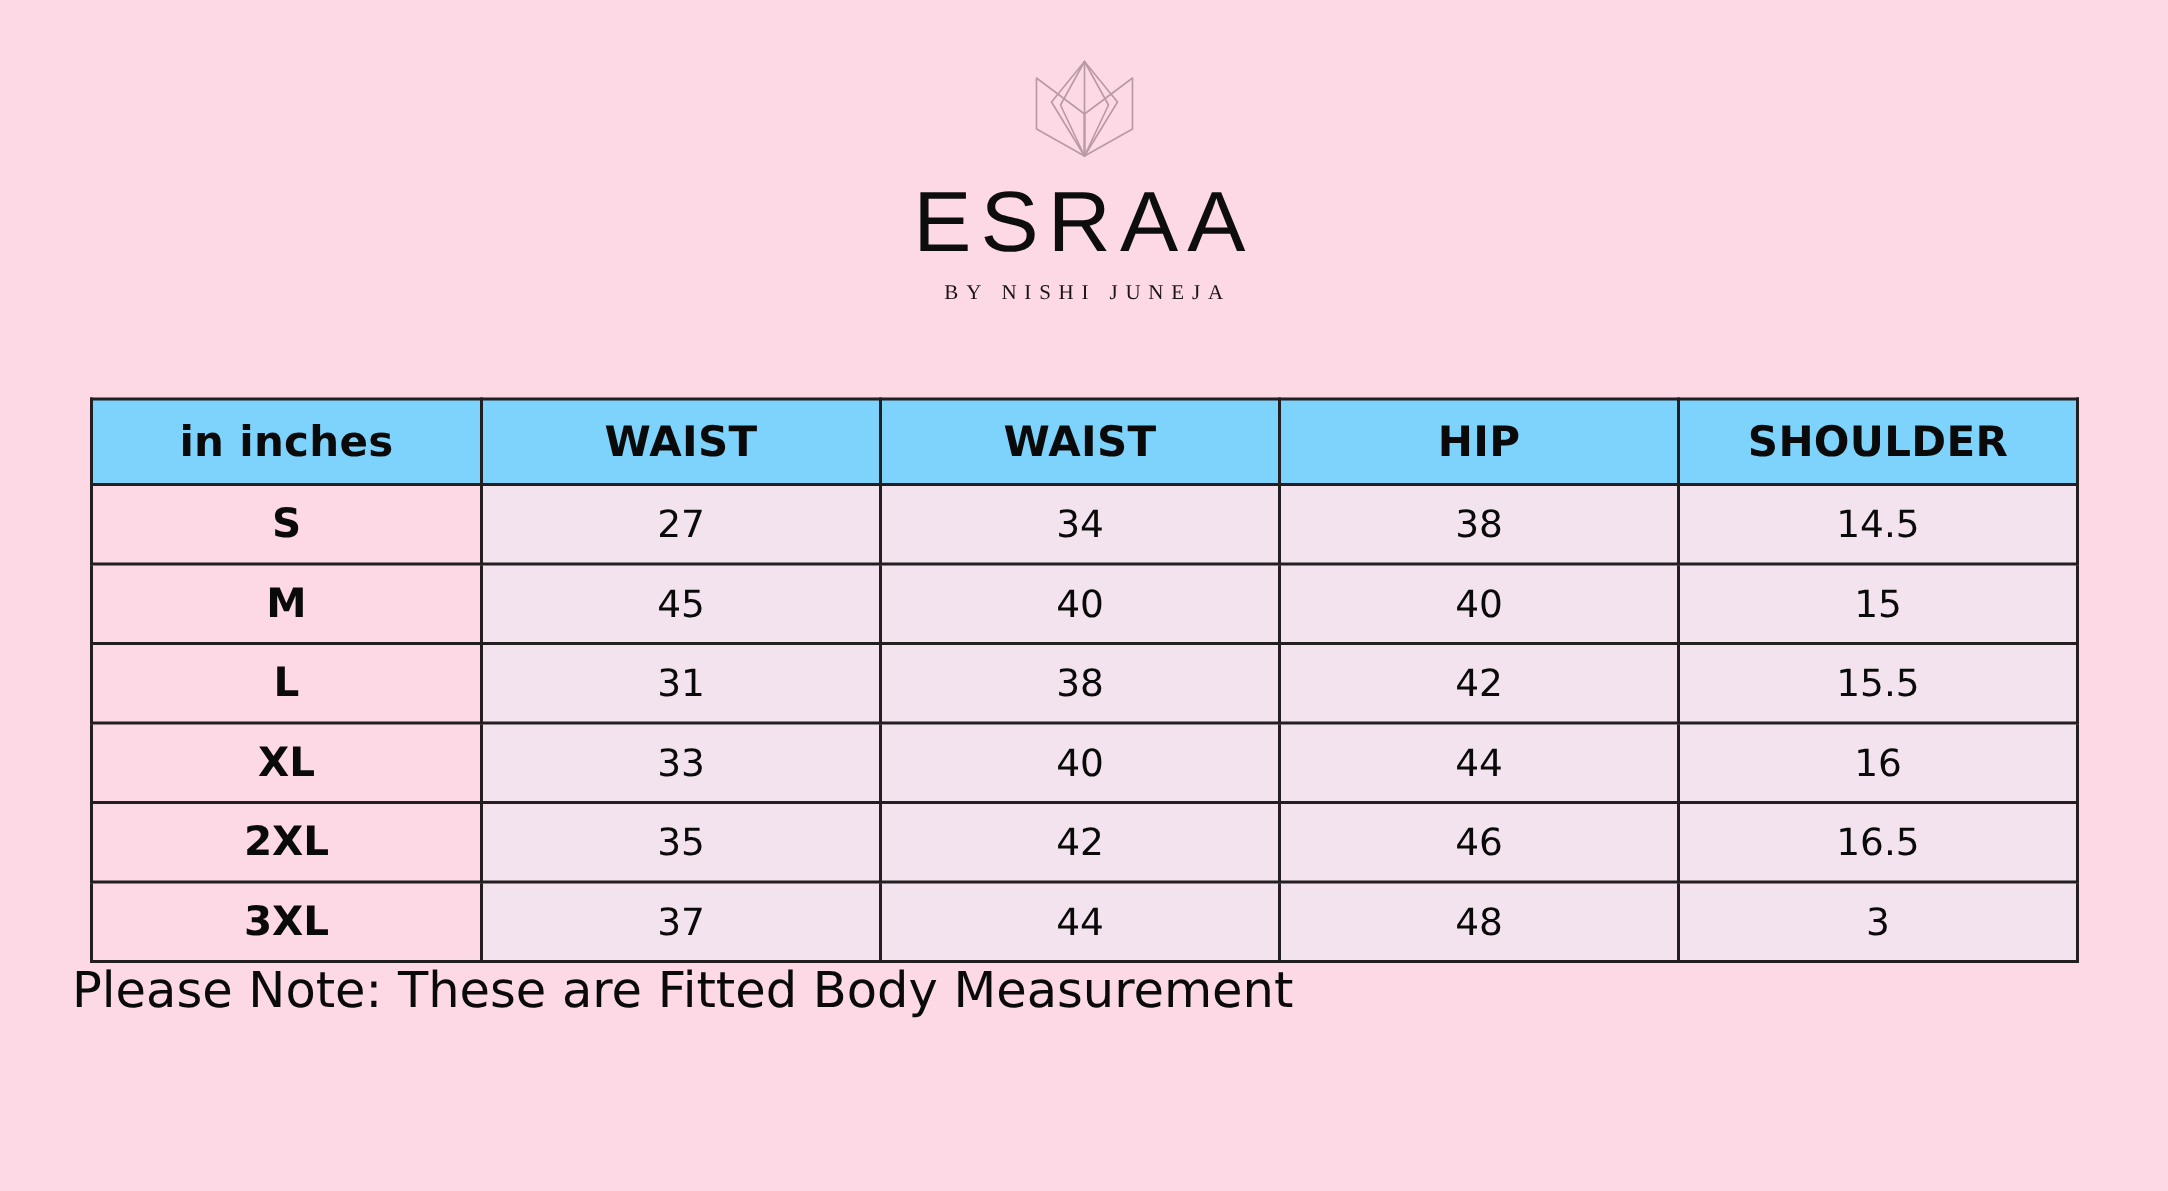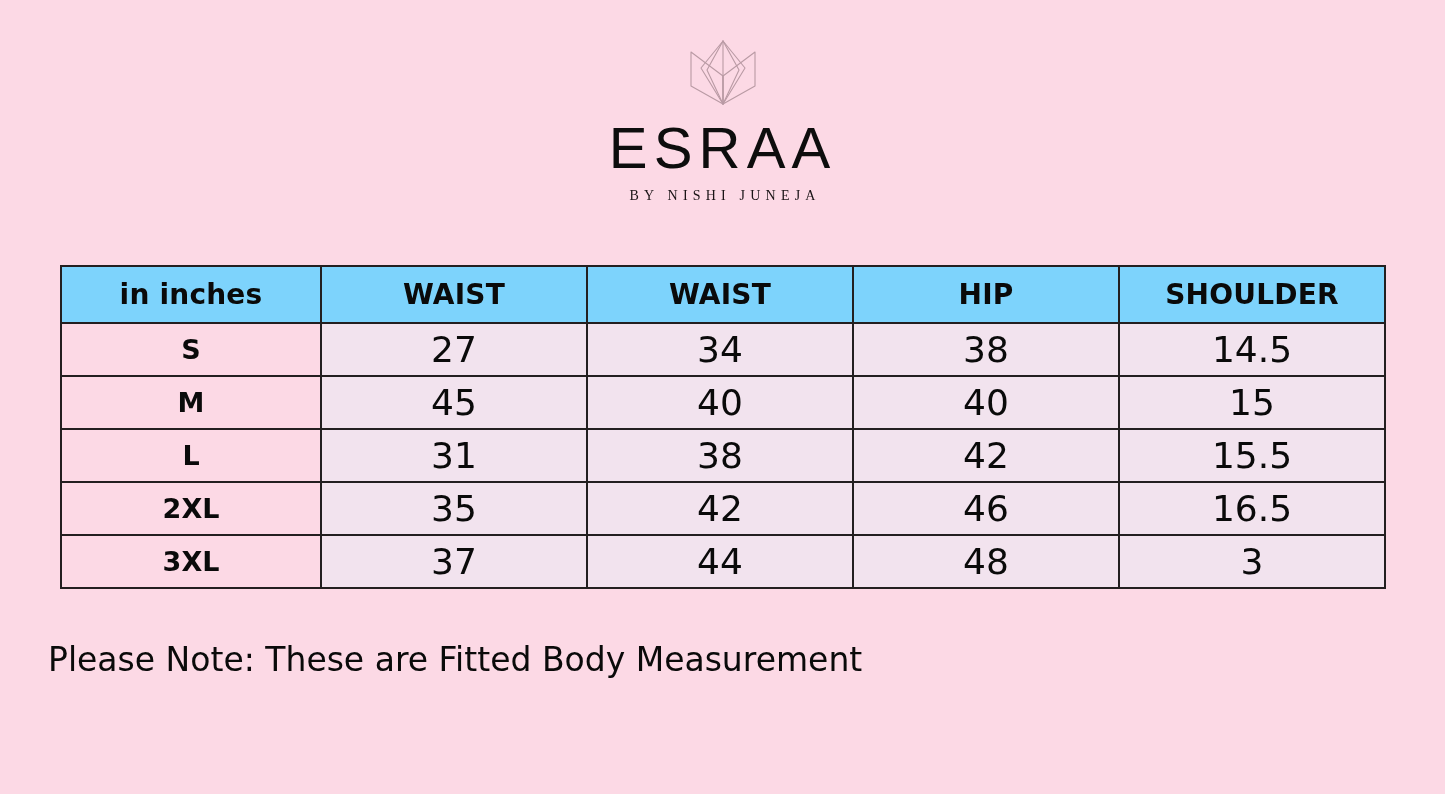"27" table.size-table tbody td.value-cell { font-size: 36px -> 25px }
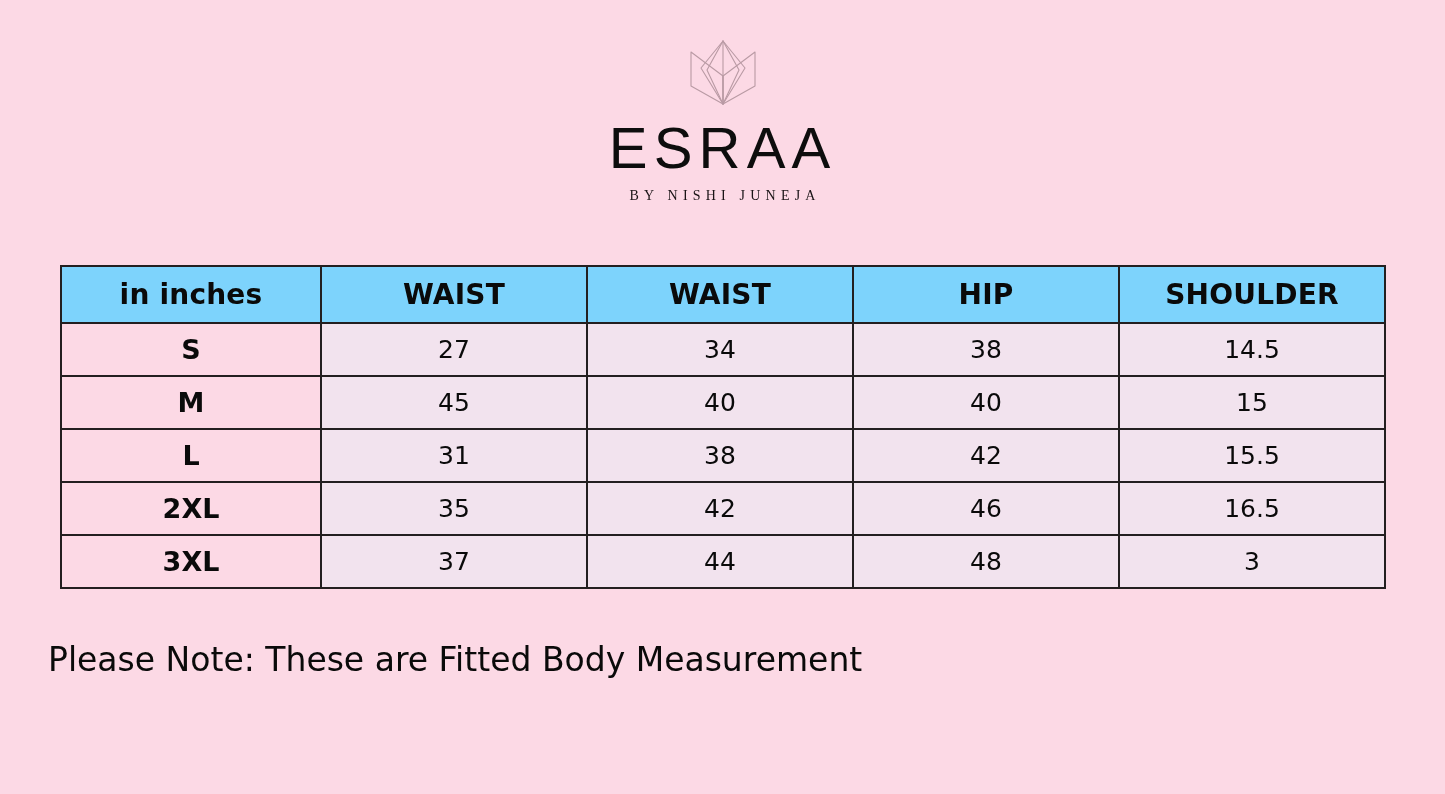"XL" tr { html: none -> <tr> <th>XL</th> <td>33</td> <td>40</td> <td>44</td> <td>16</td> </tr> }
